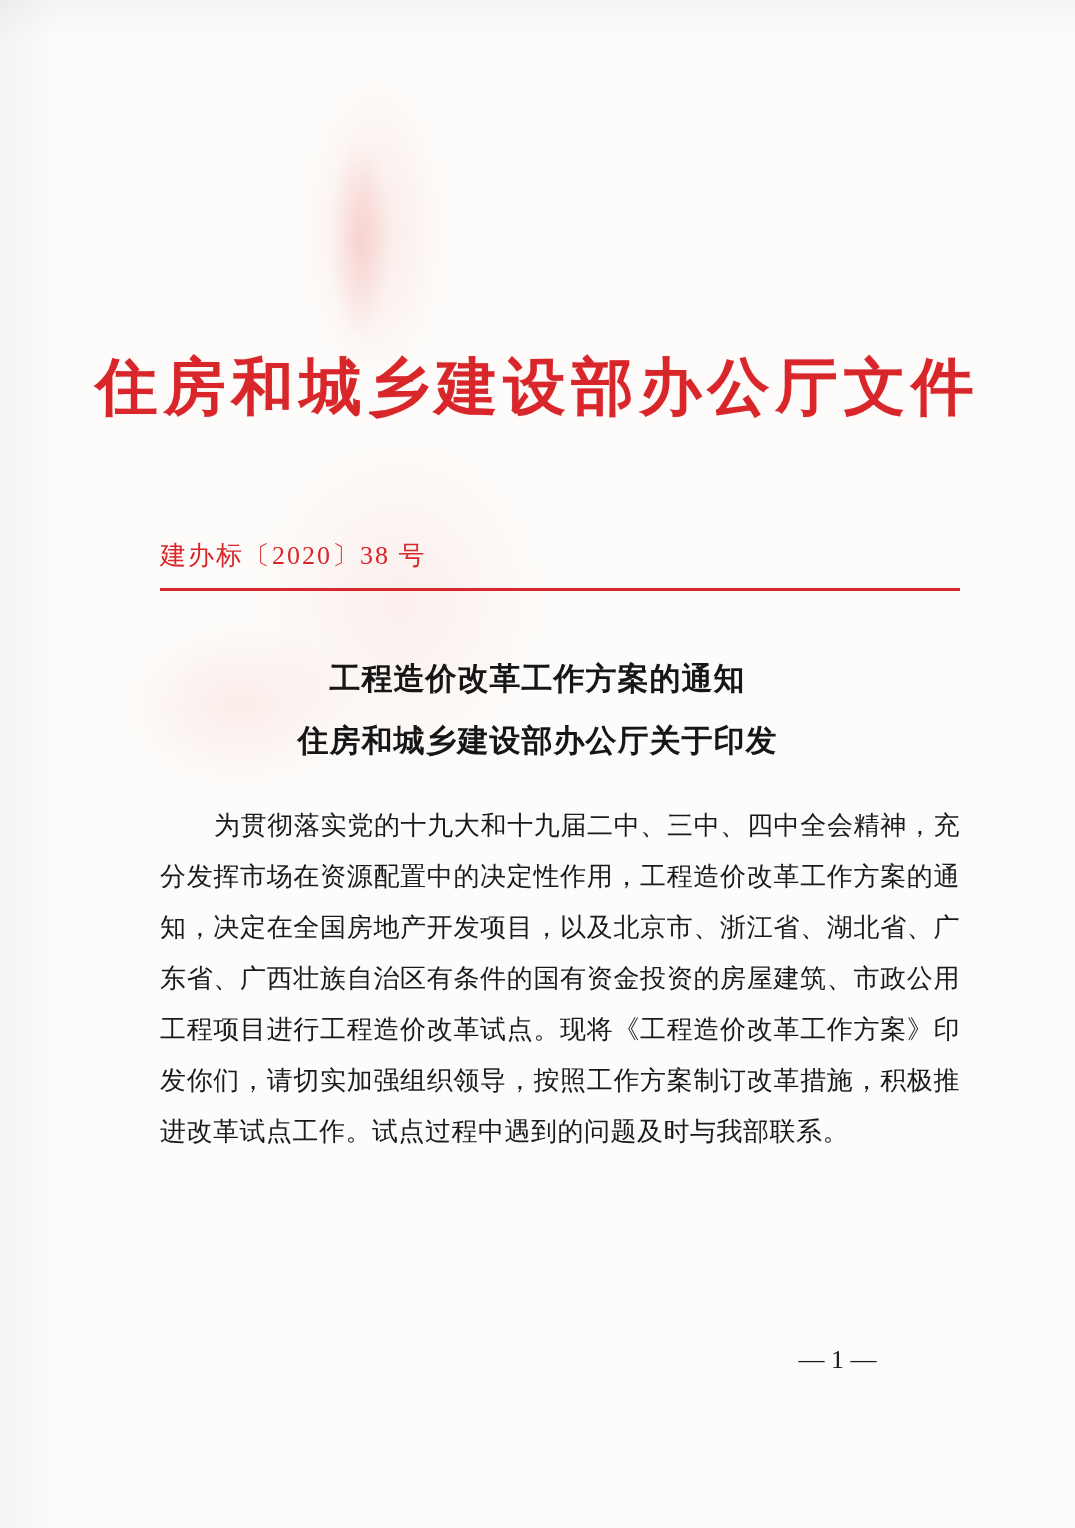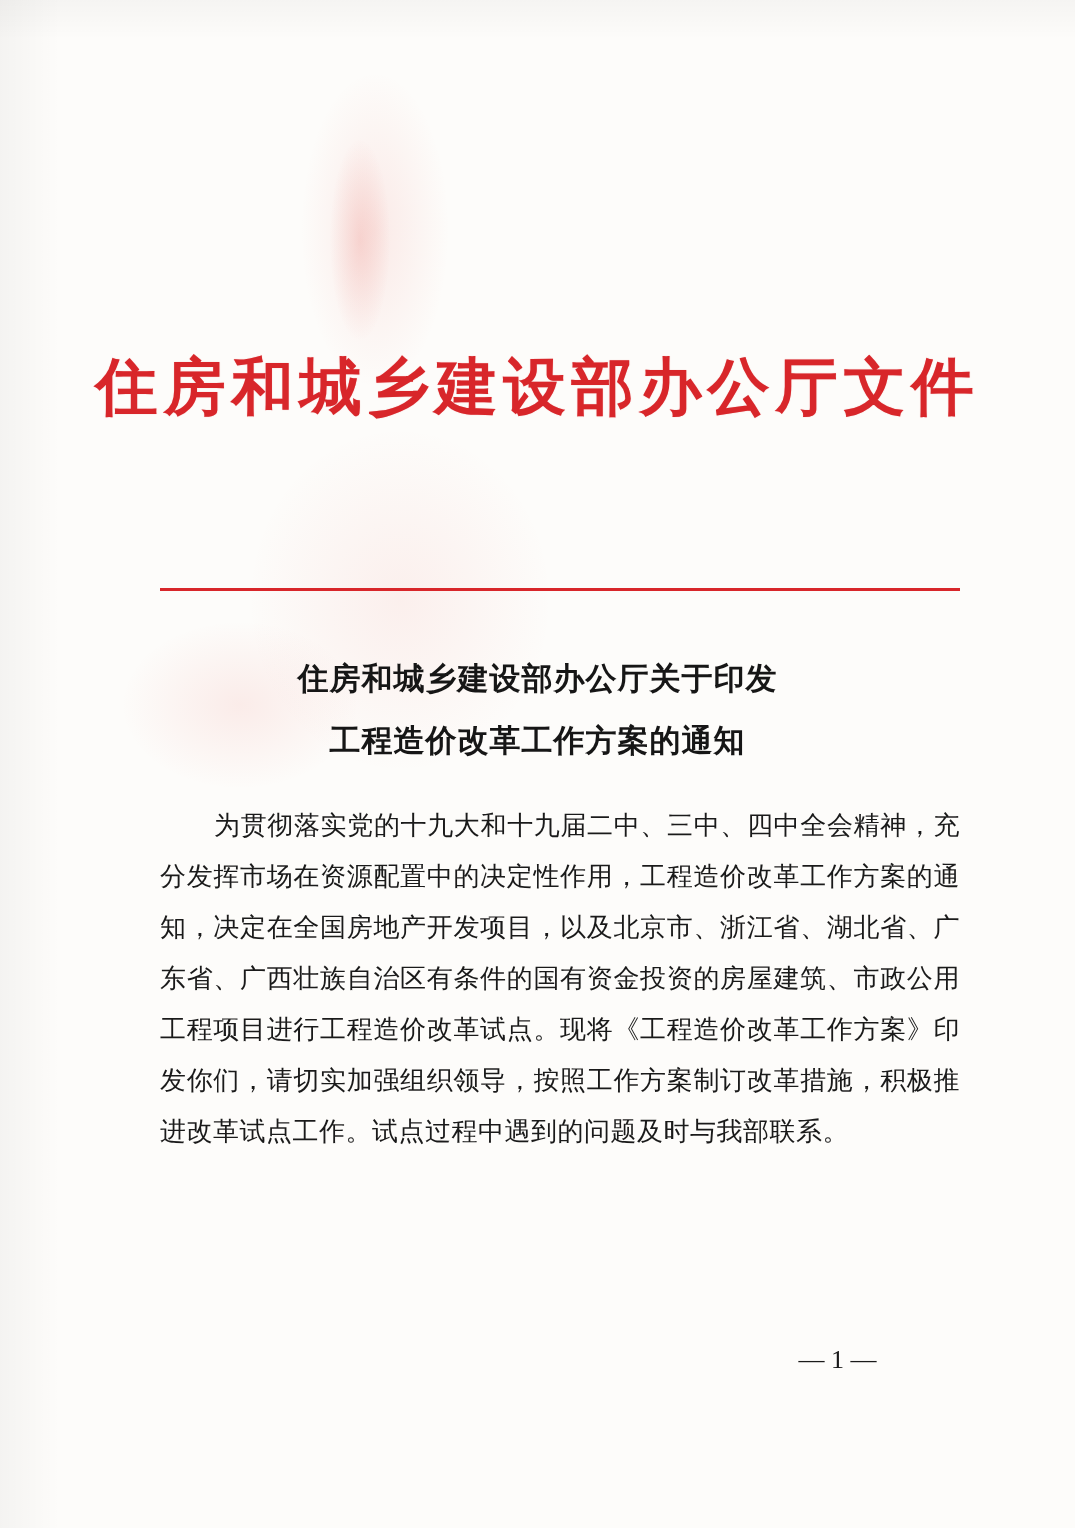"建办标〔2020〕38 号" div.doc-number { html: none -> <div>建办标〔2020〕38 号</div> }
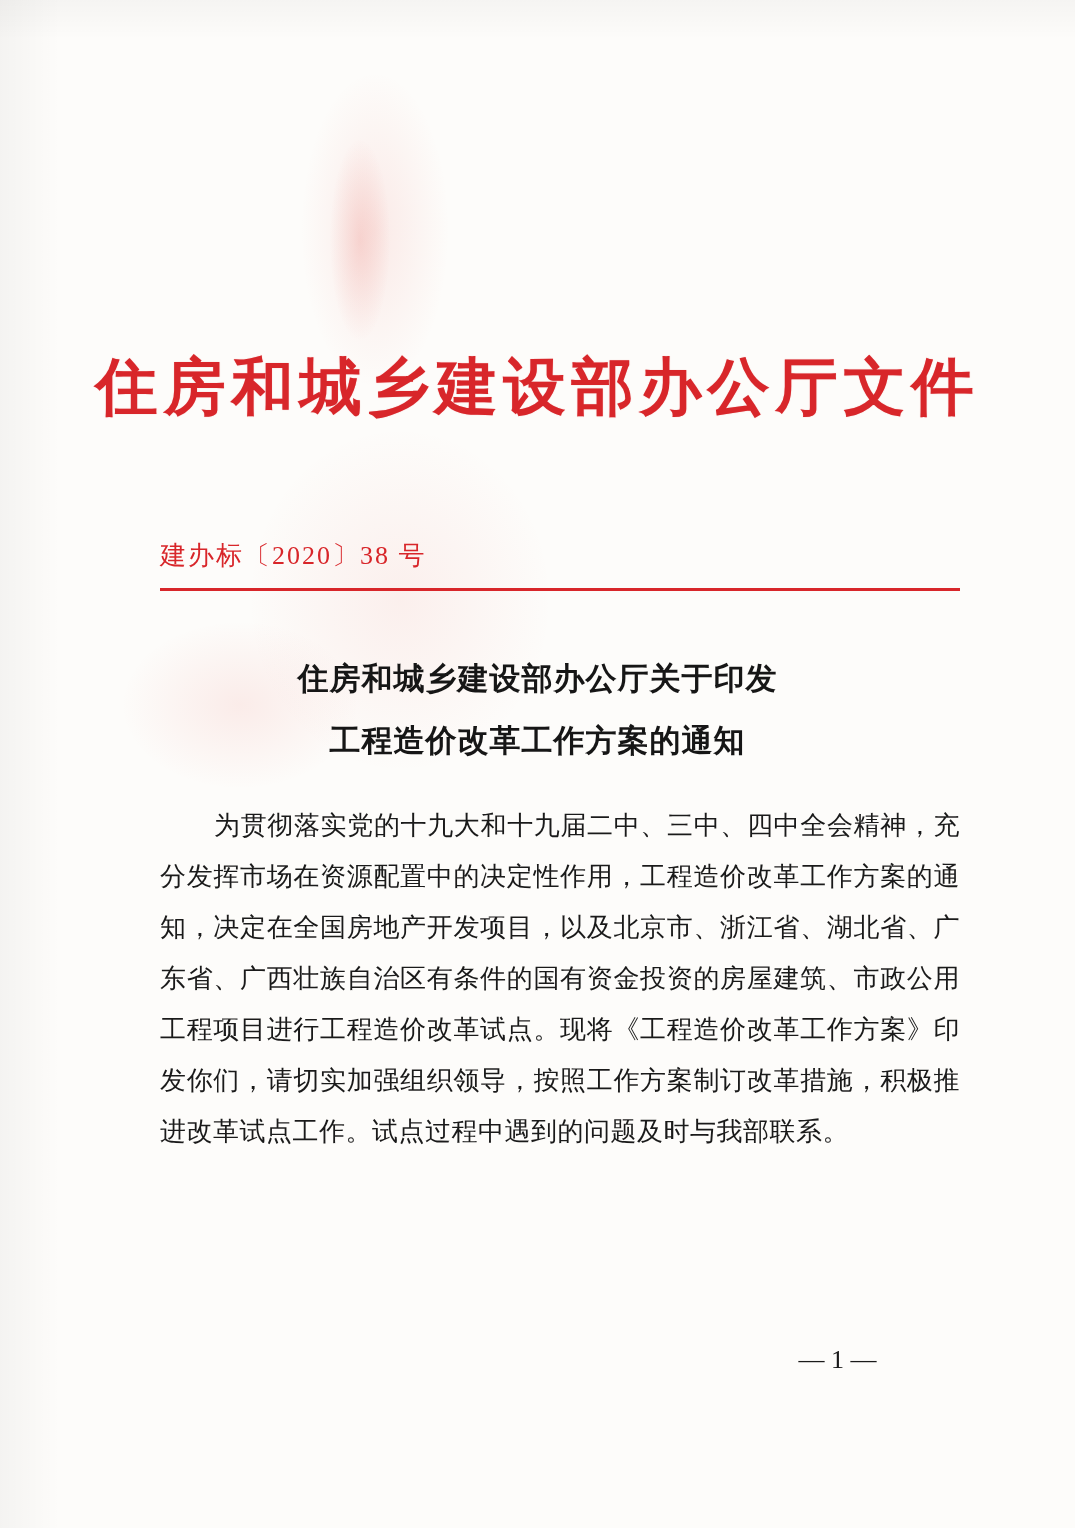"住房和城乡建设部办公厅关于印发" div.line { order: before "工程造价改革工作方案的通知" -> after "工程造价改革工作方案的通知" }
